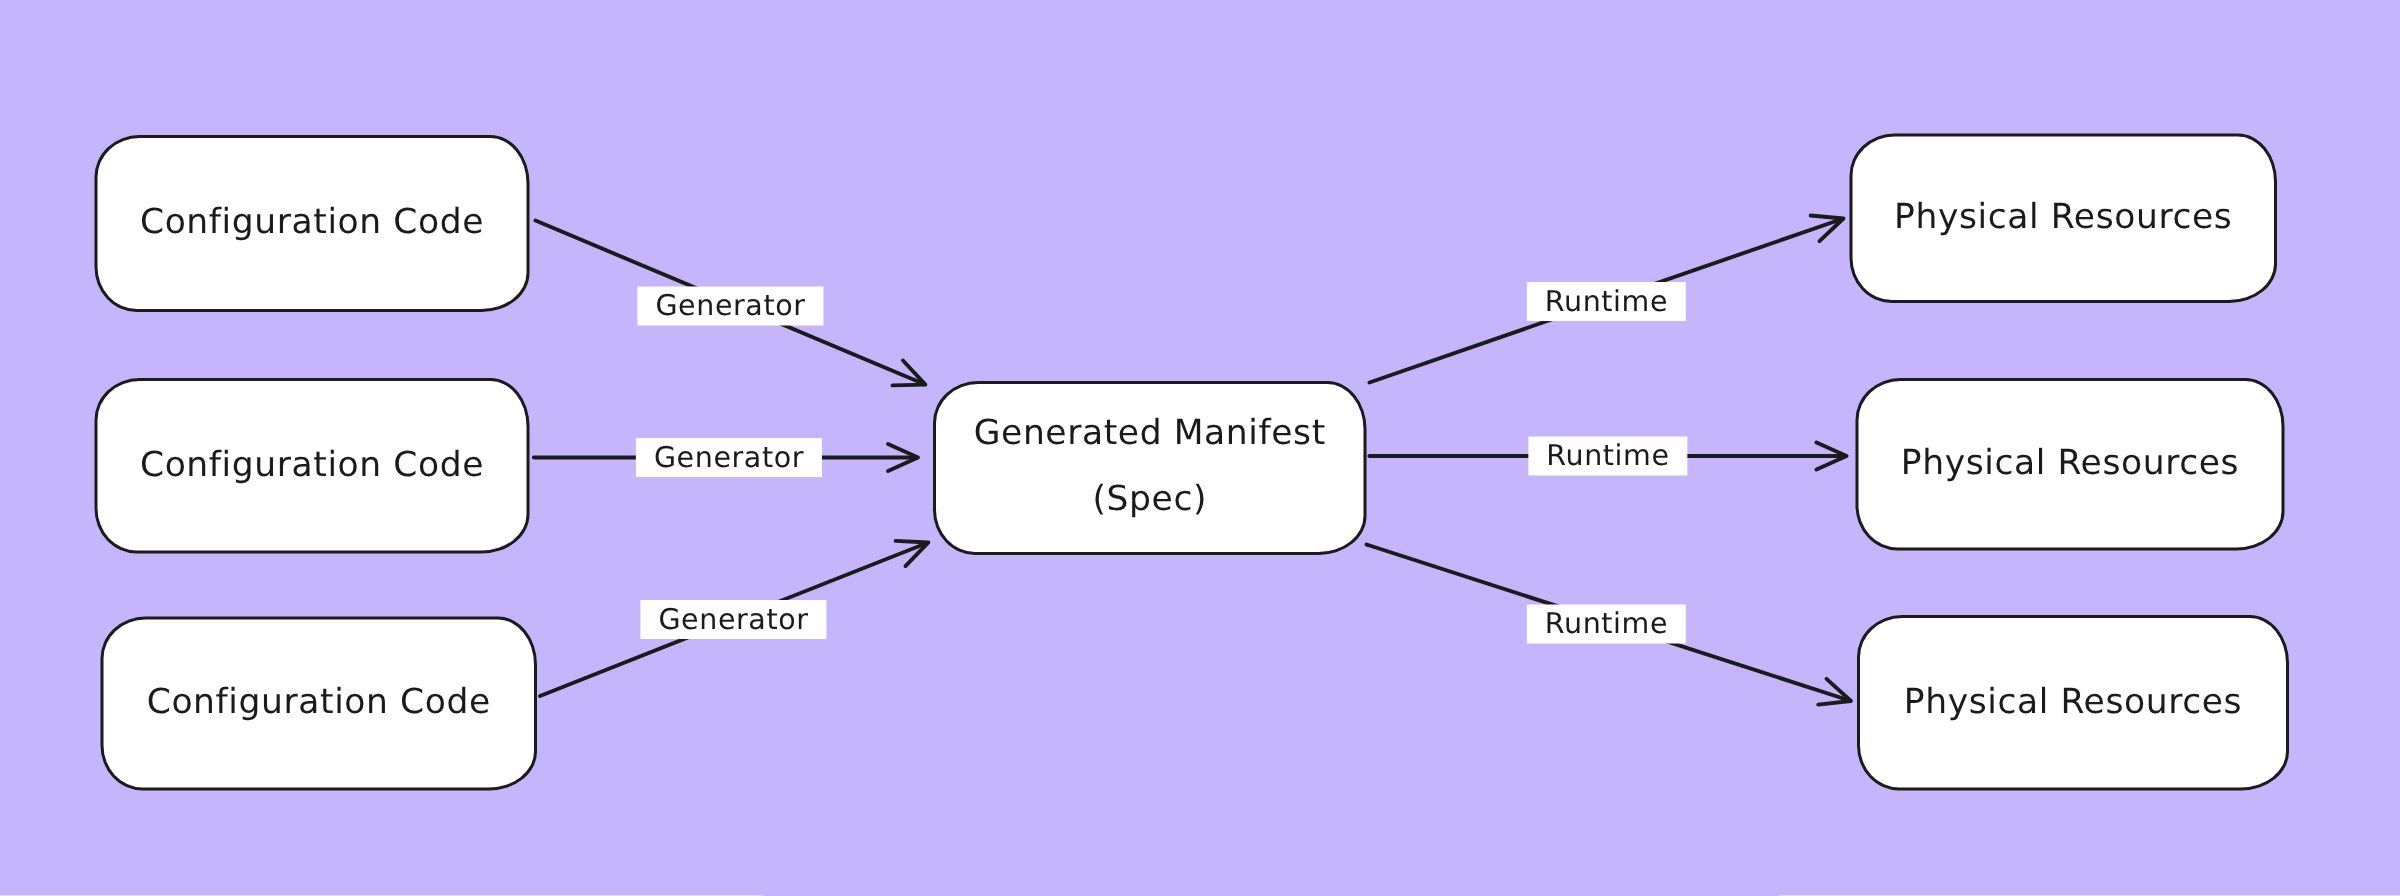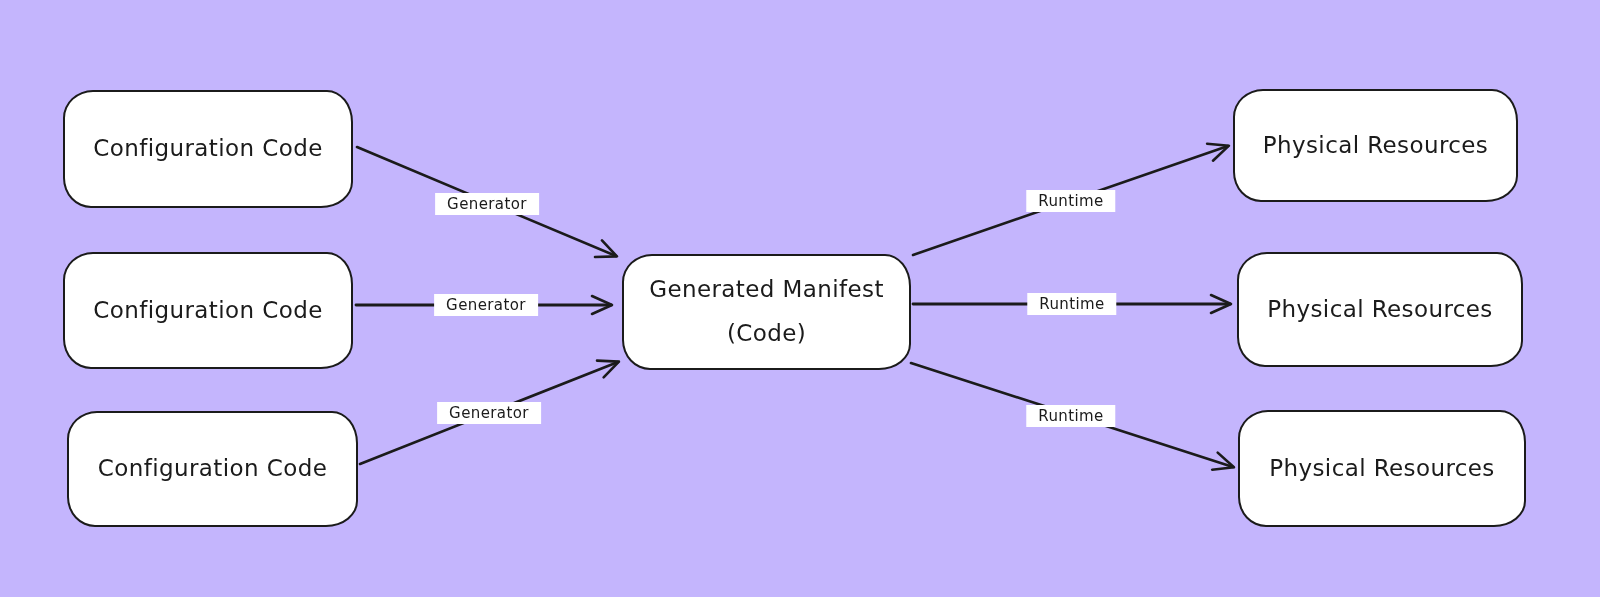"Generator" .edge-label { font-size: 15px -> 19px }
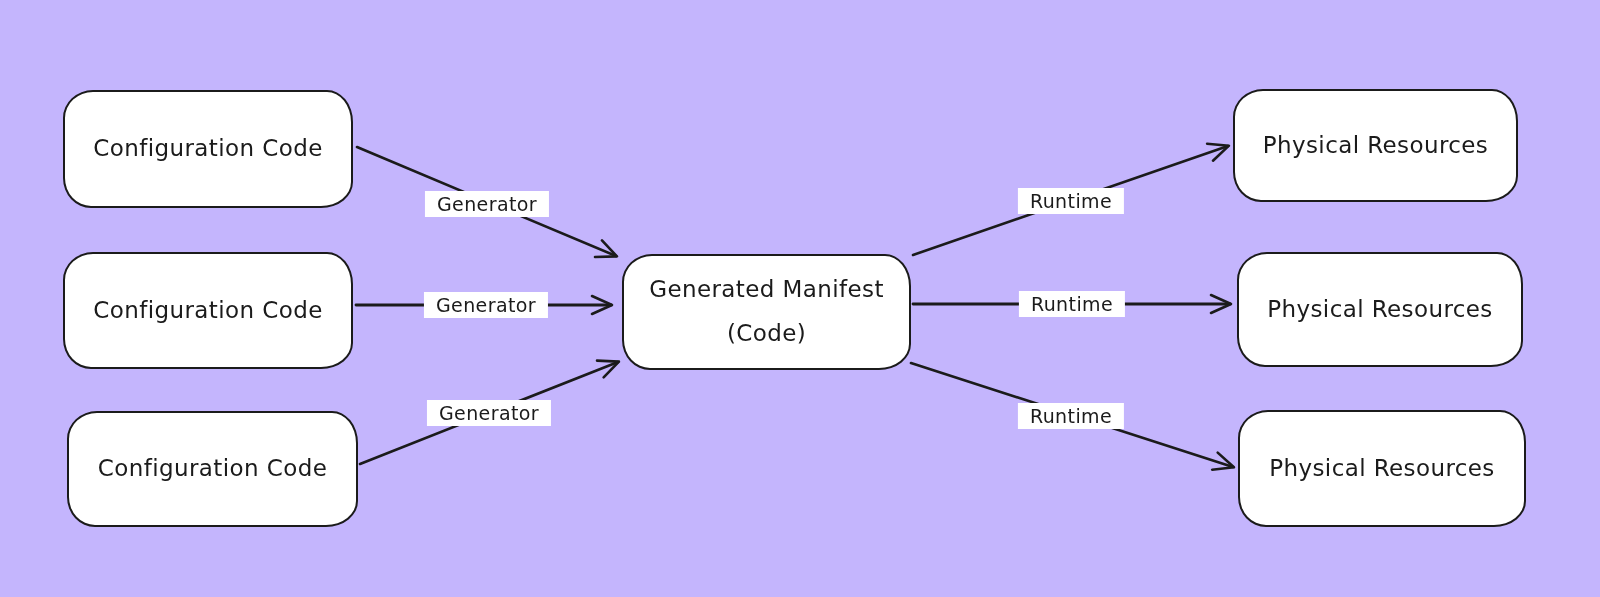"(Code)" span { text: Code -> Spec }
